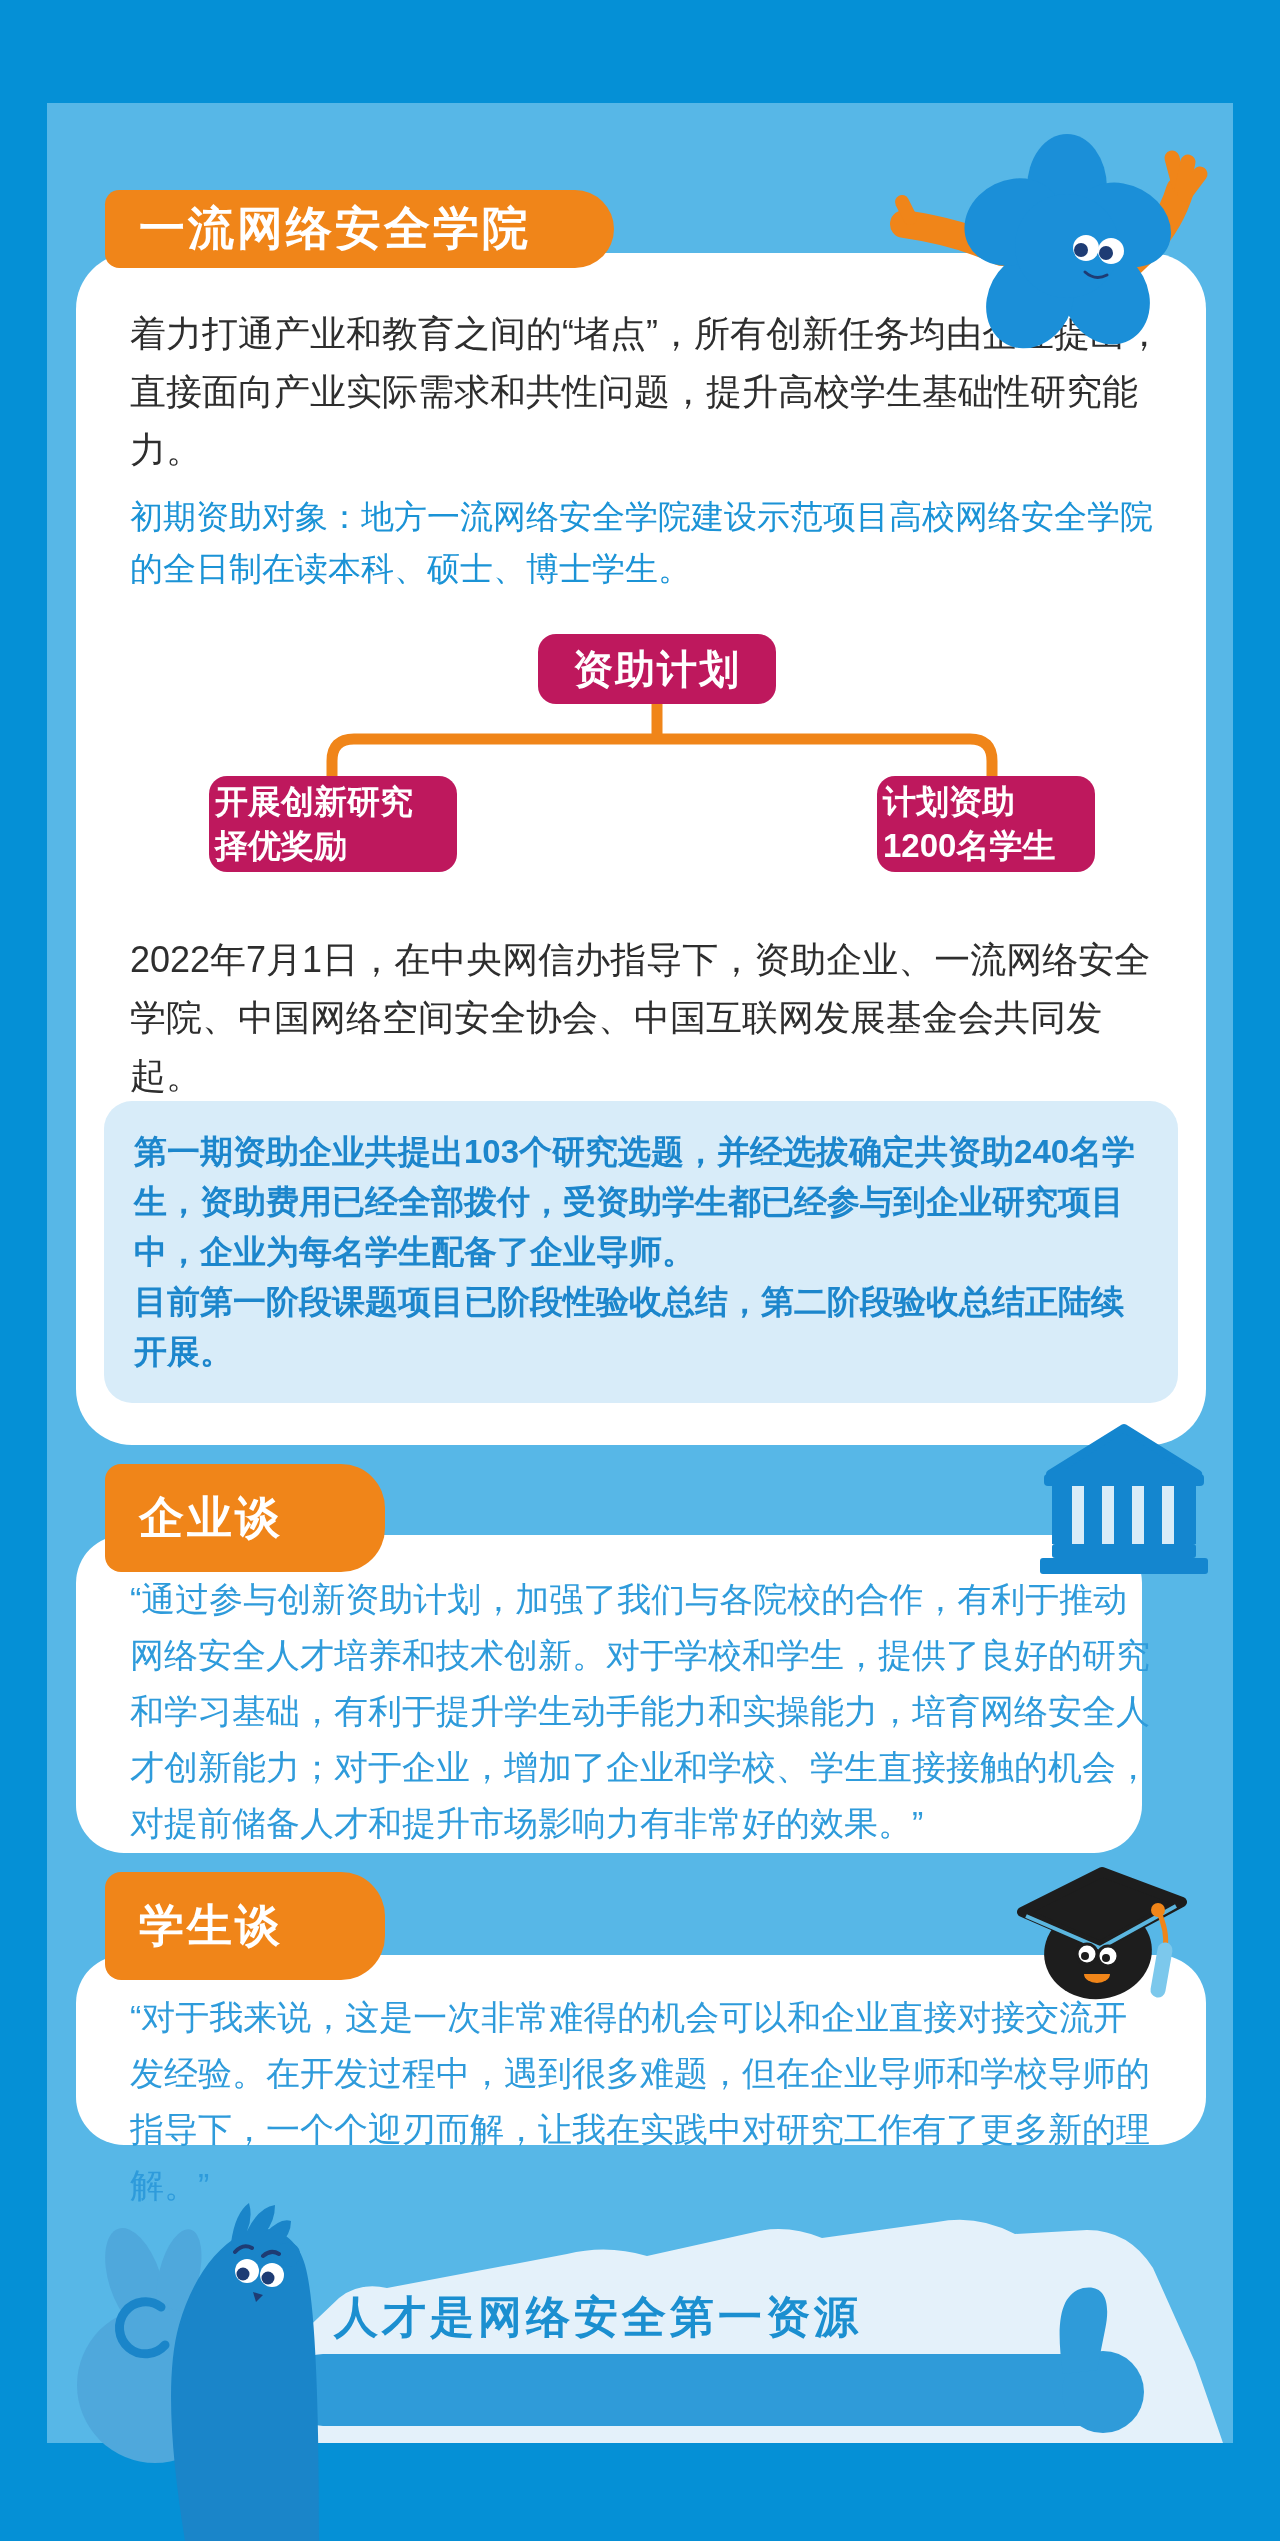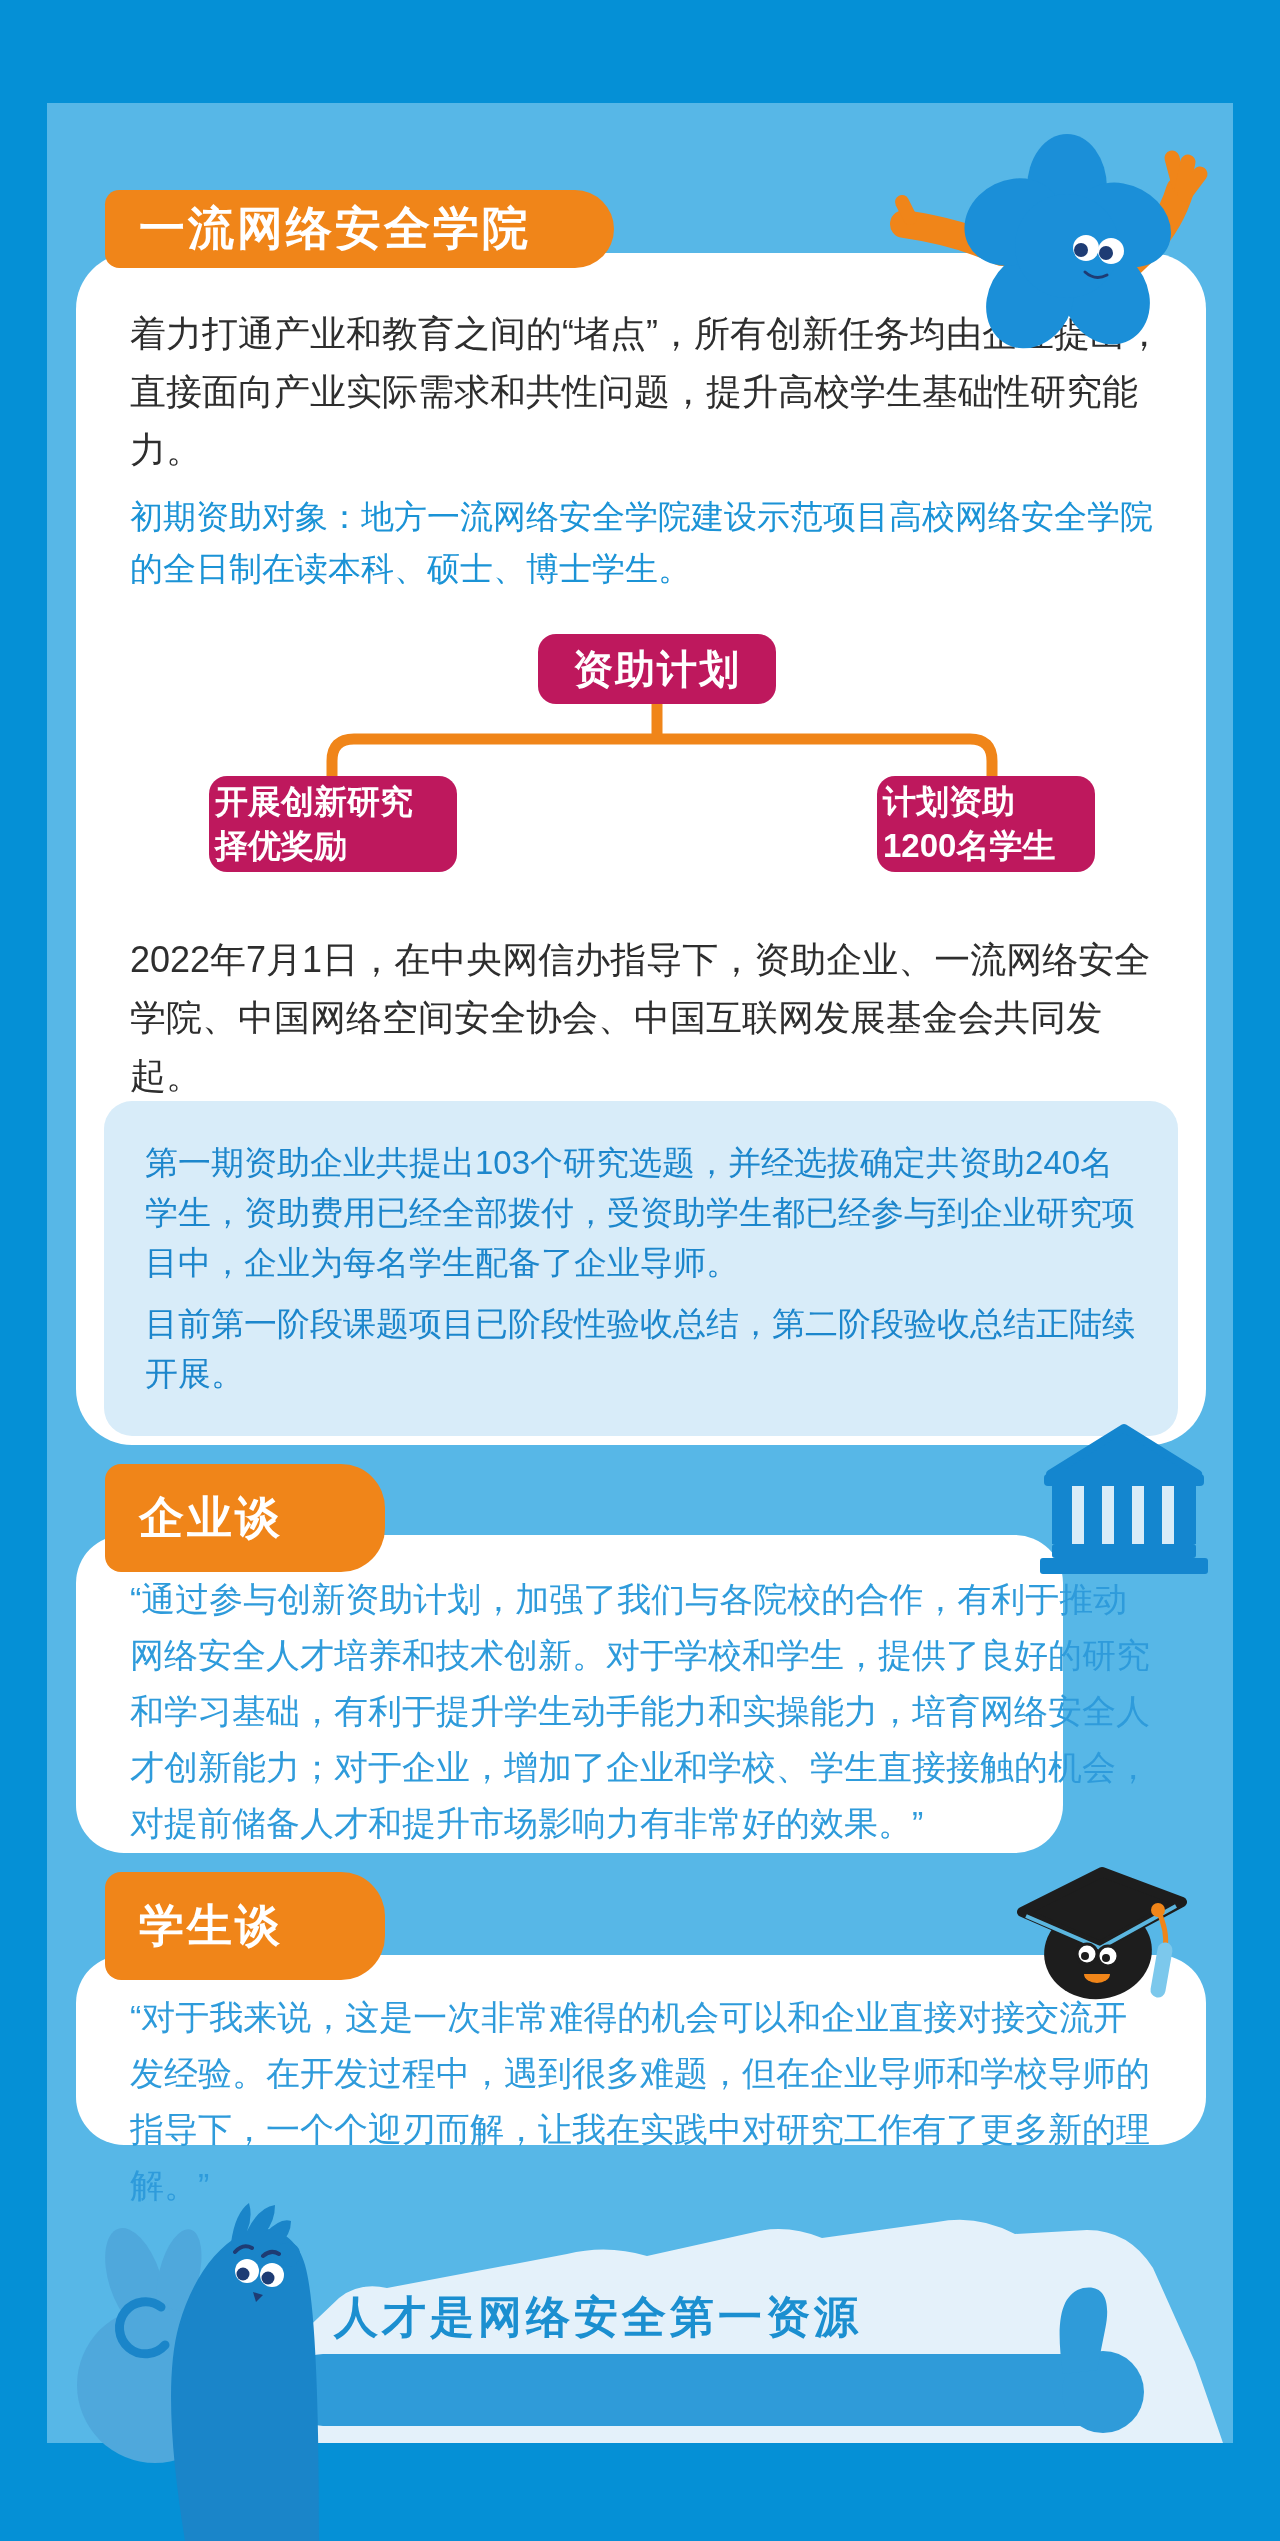"第一期资助企业共提出103个研究选题，并经选拔确定共资助240名学生，资助费用已" .infobox p { font-weight: 400 -> 700; margin: 11px -> 0 }
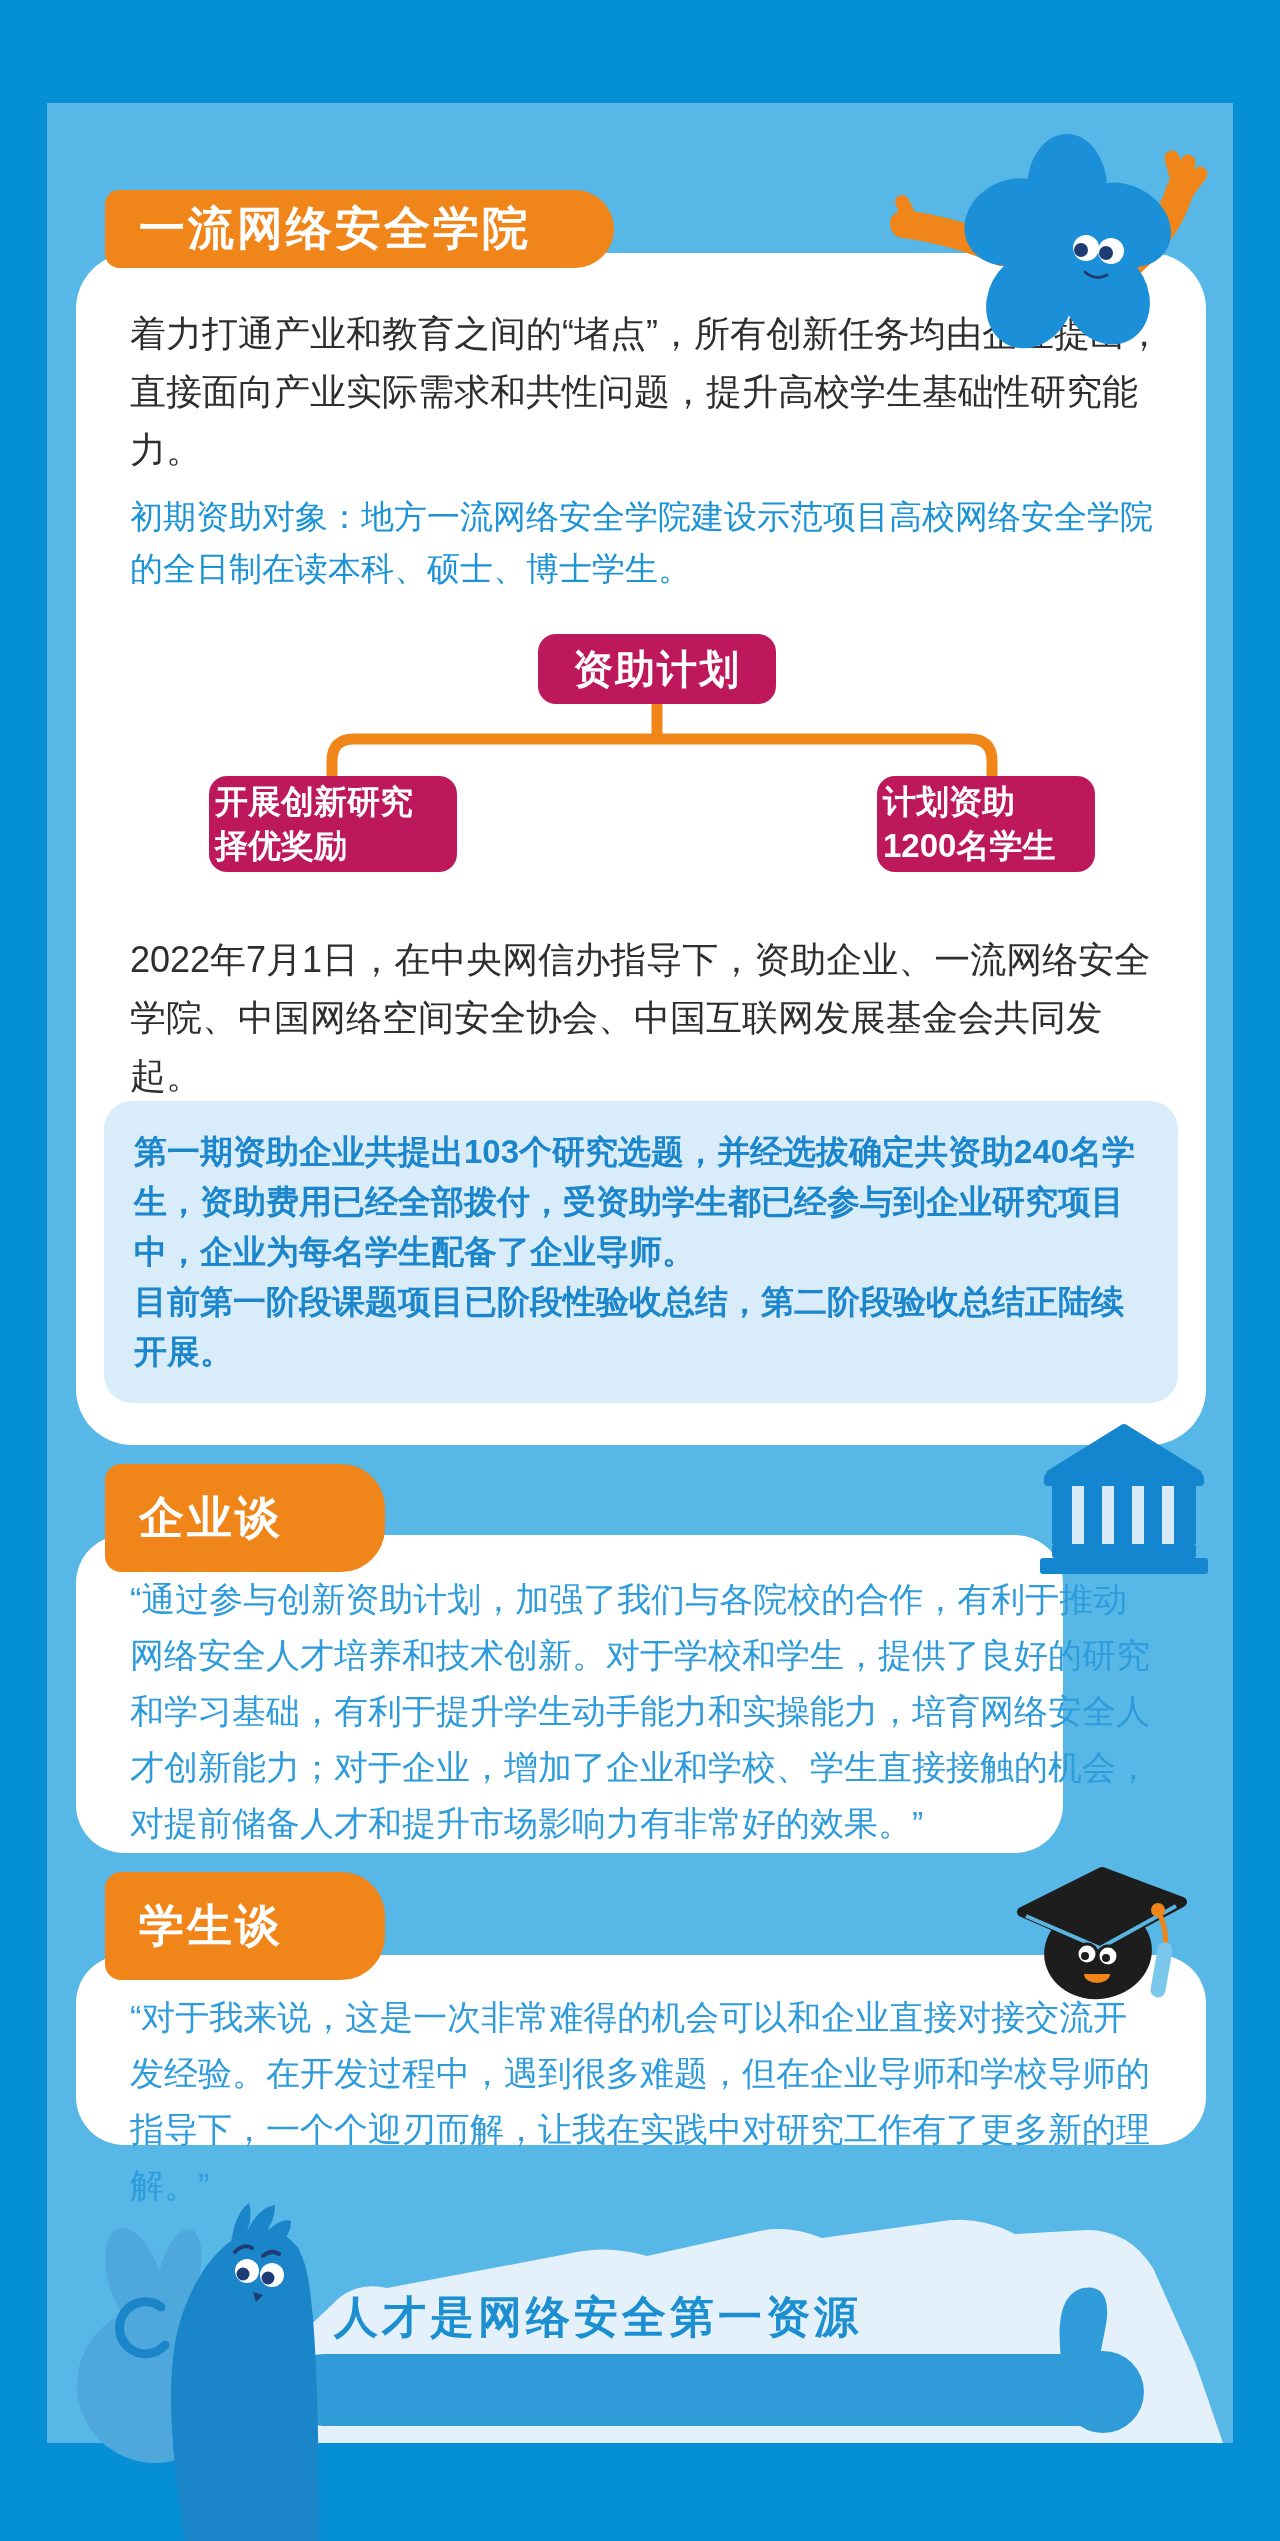"“通过参与创新资助计划，加强了我们与各院校的合作，有利于推动网络安全人才培养和技" div.card { width: 987px -> 1066px }
